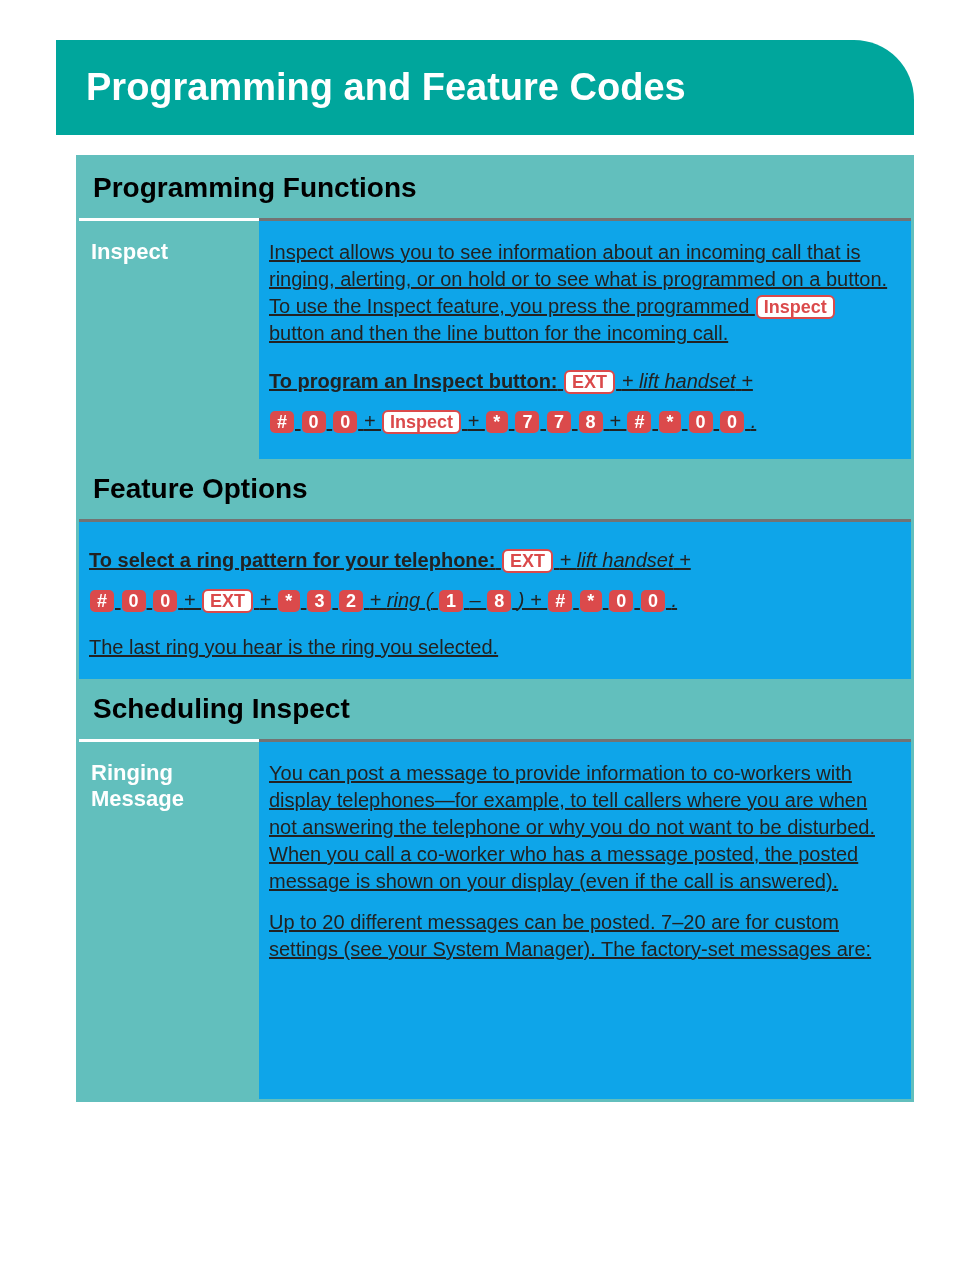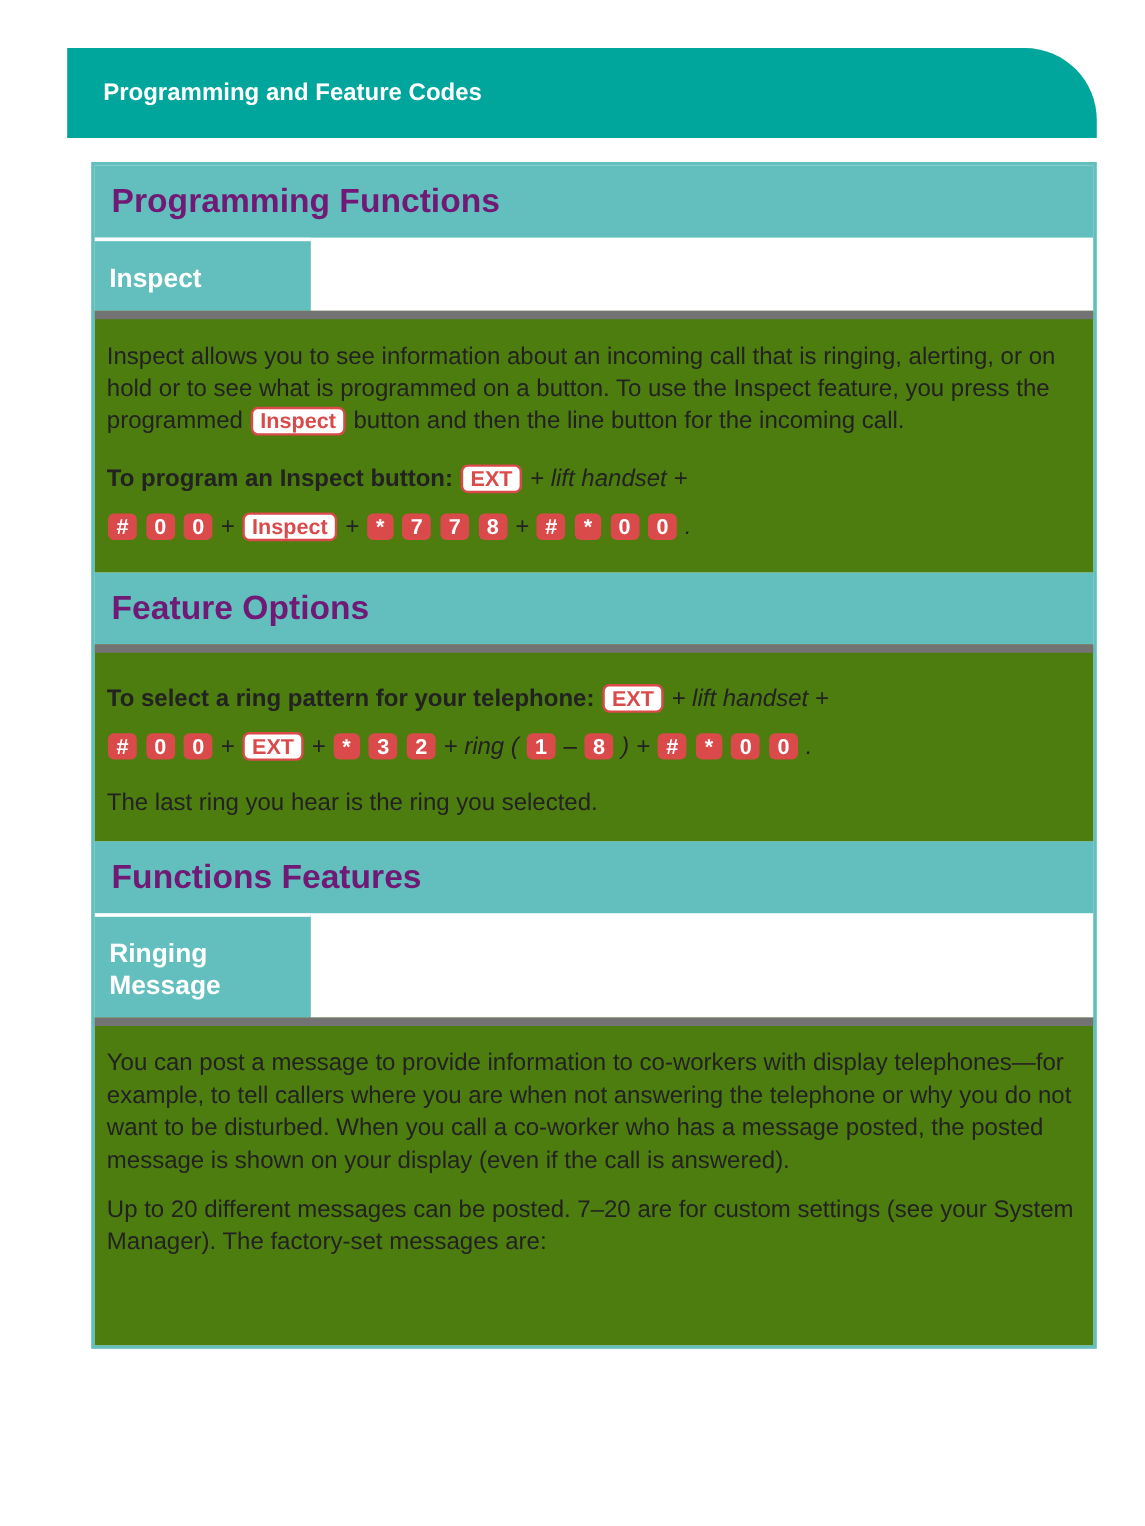"Programming and Feature Codes" .banner { font-size: 20px -> 38px }
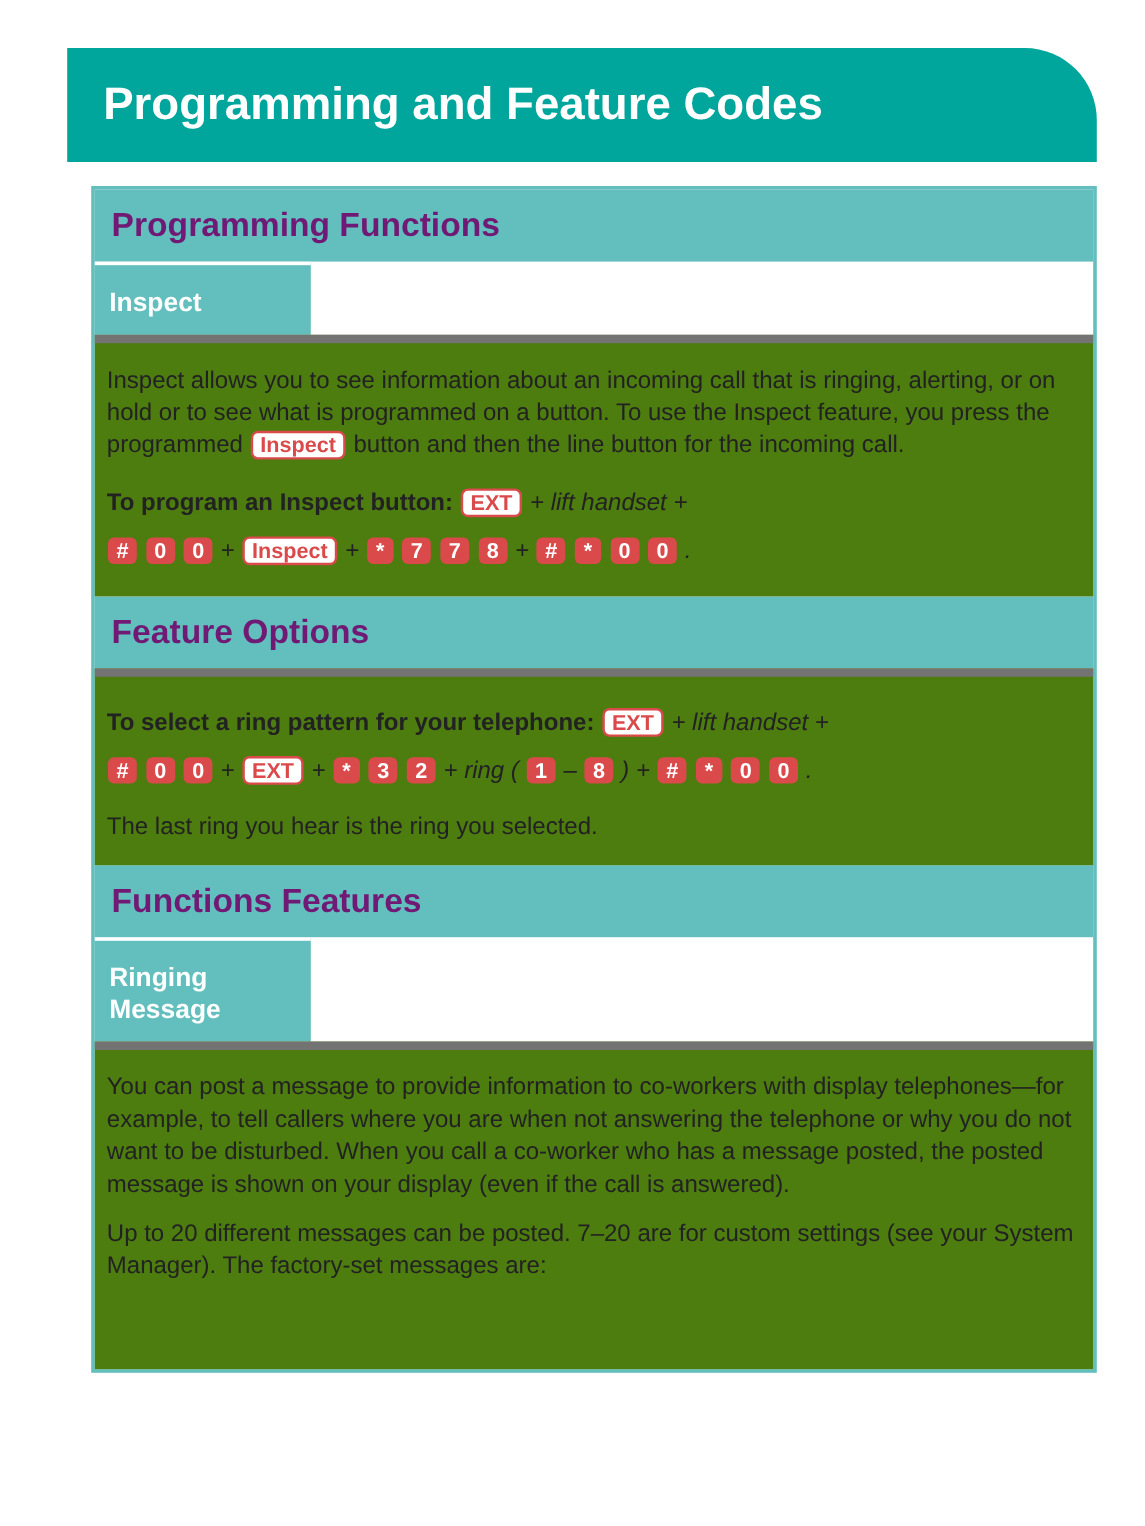"Programming Functions" .section-header { color: #701a75 -> #000000 }
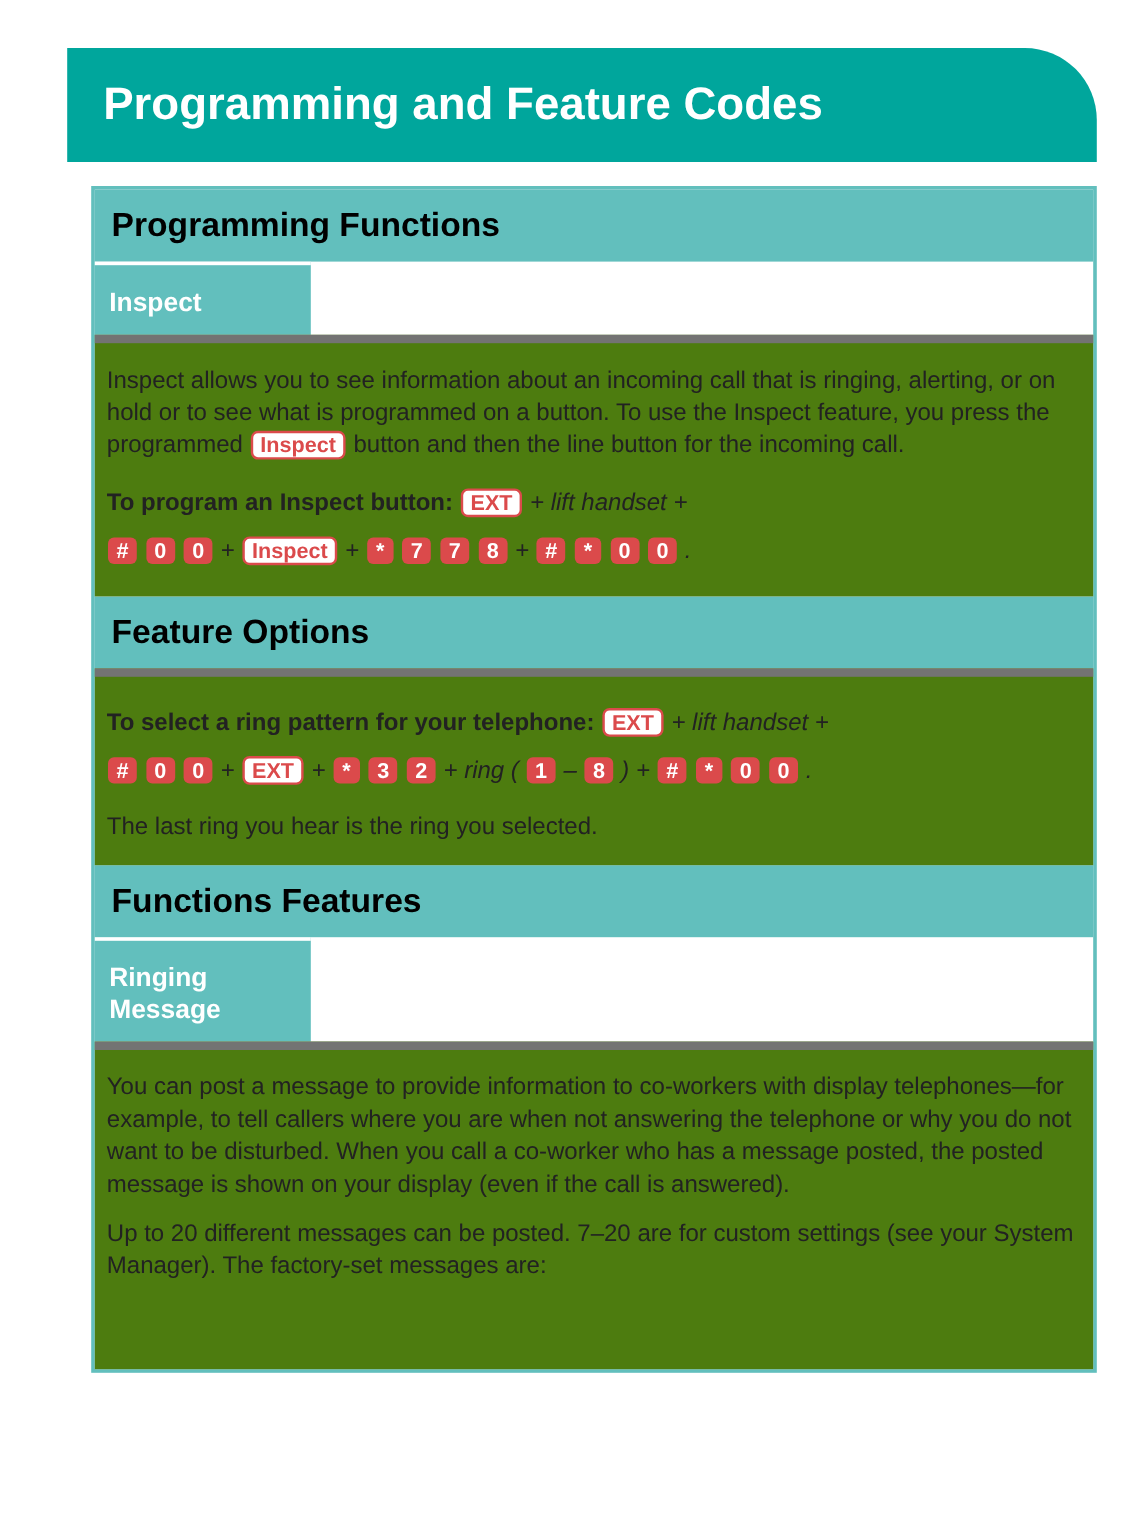"Inspect" .row { flex-direction: column -> none }
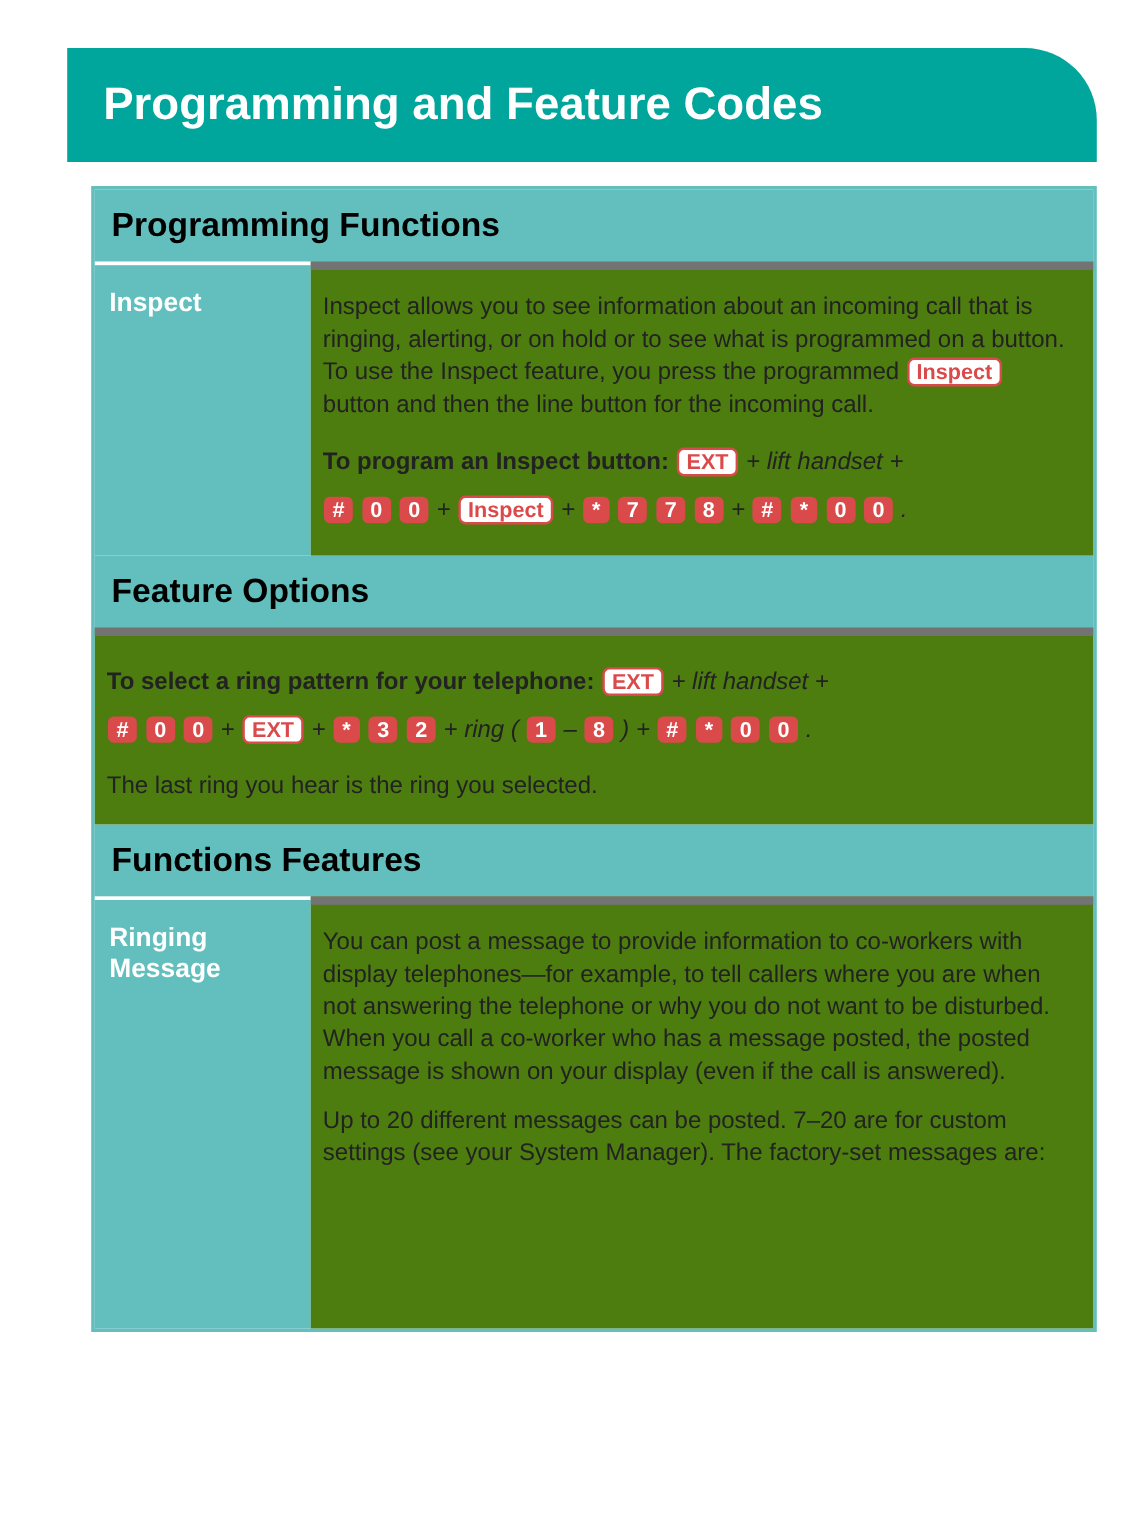"Inspect allows you to see" .right { background: #4d7c0f -> #0ea5e9; border-top: 7px solid #737373 -> 3px solid #737373; text-decoration: none -> underline }
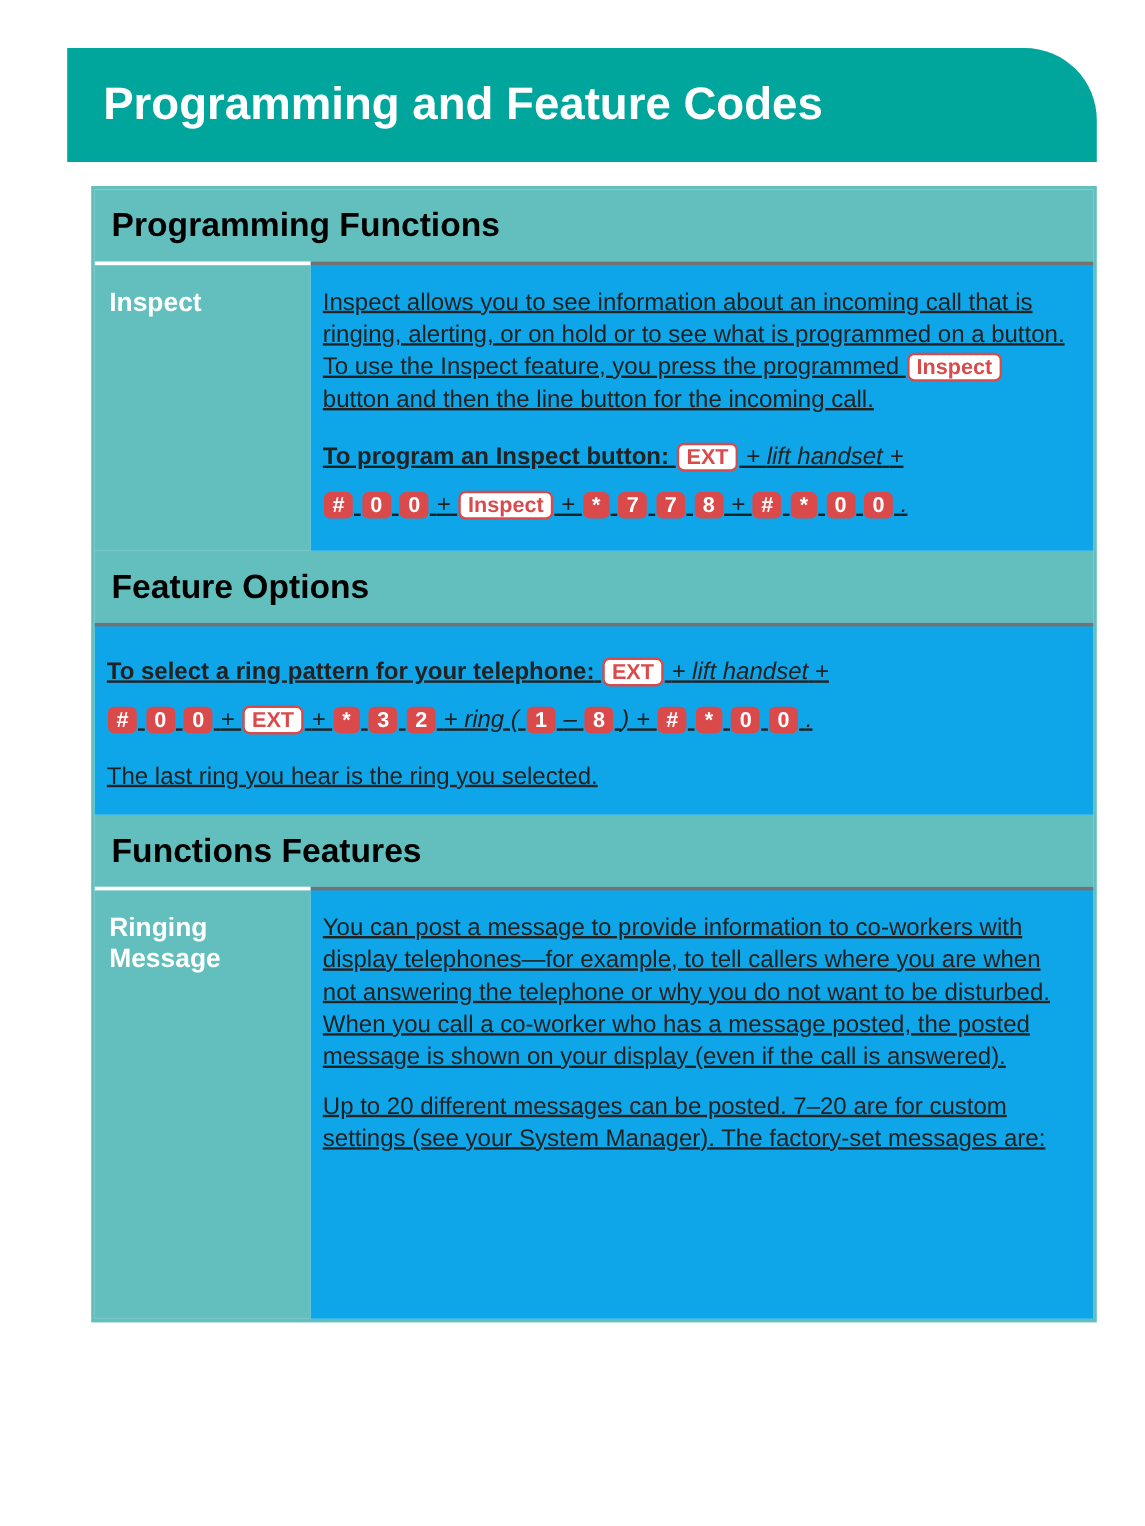"Functions Features" div.section-header { text: Functions Features -> Scheduling Inspect }
